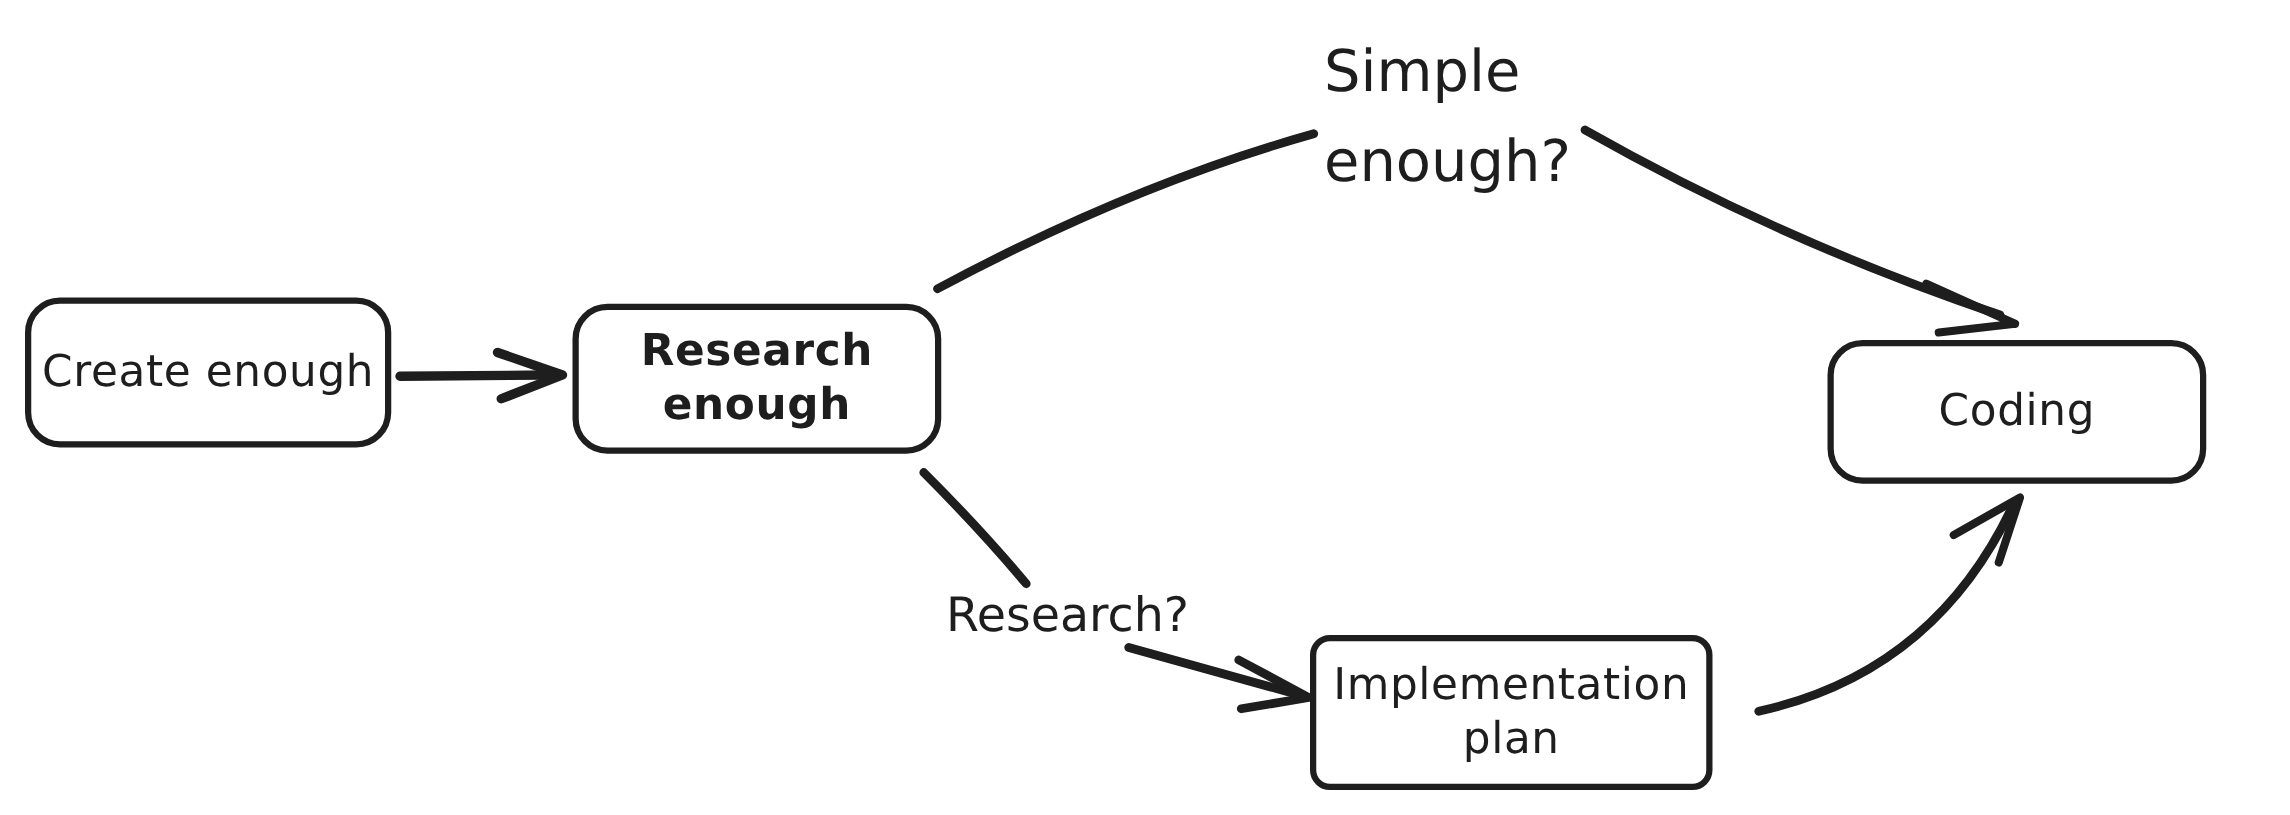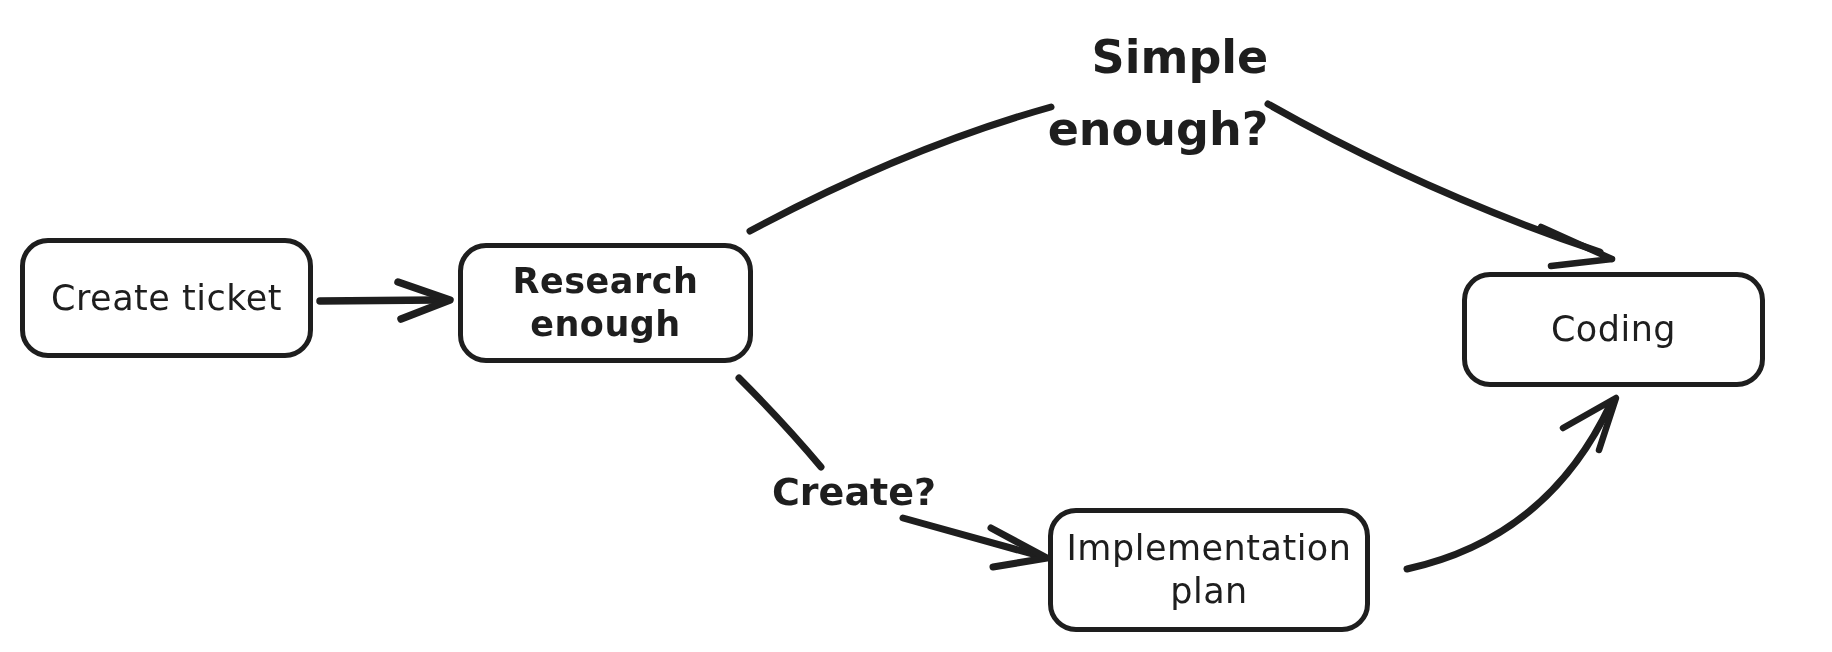"Simple" .edge-label { font-weight: 700 -> 400; text-align: right -> left }
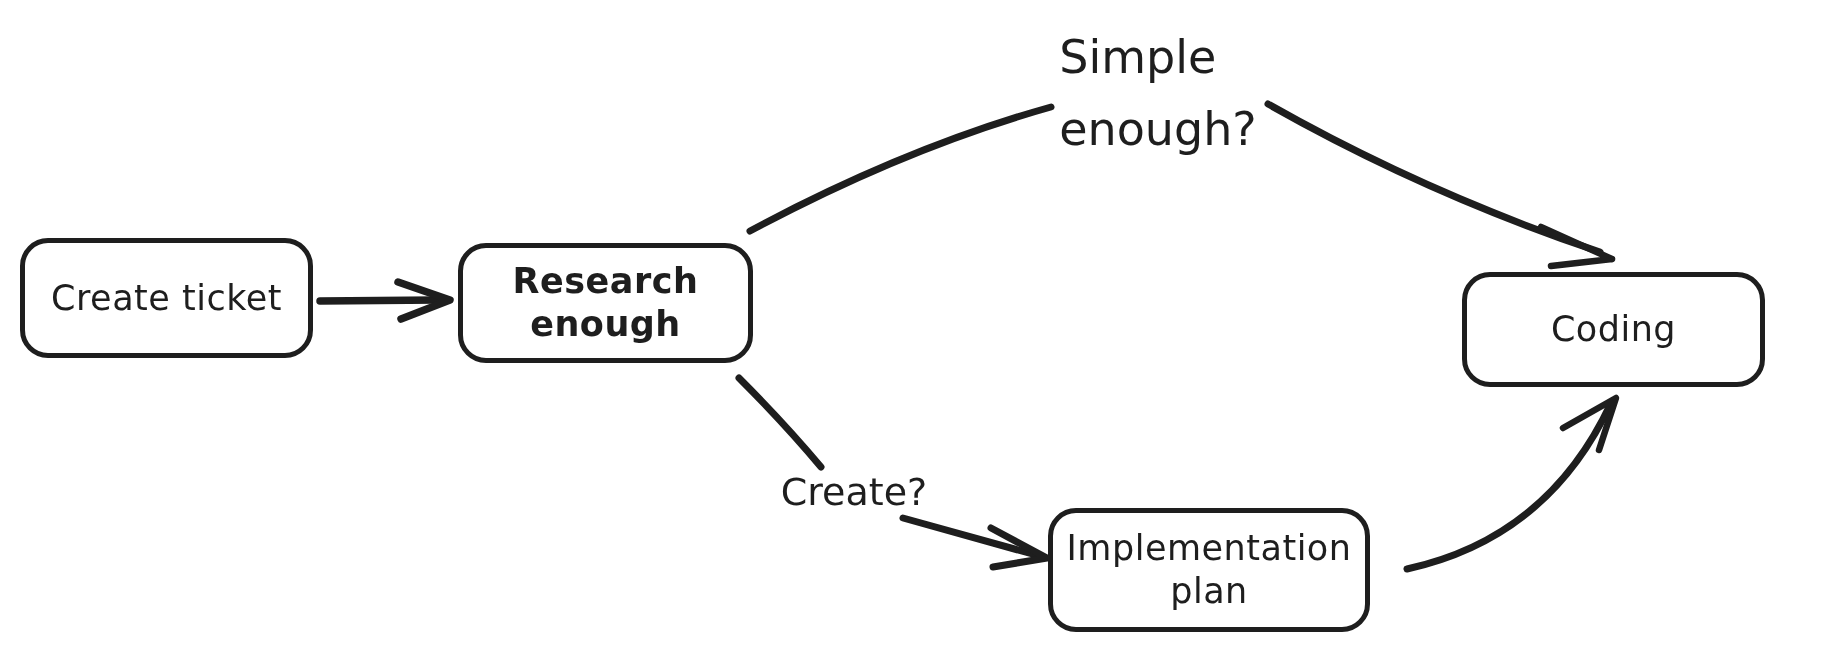"Create ticket" span { text: ticket -> enough }
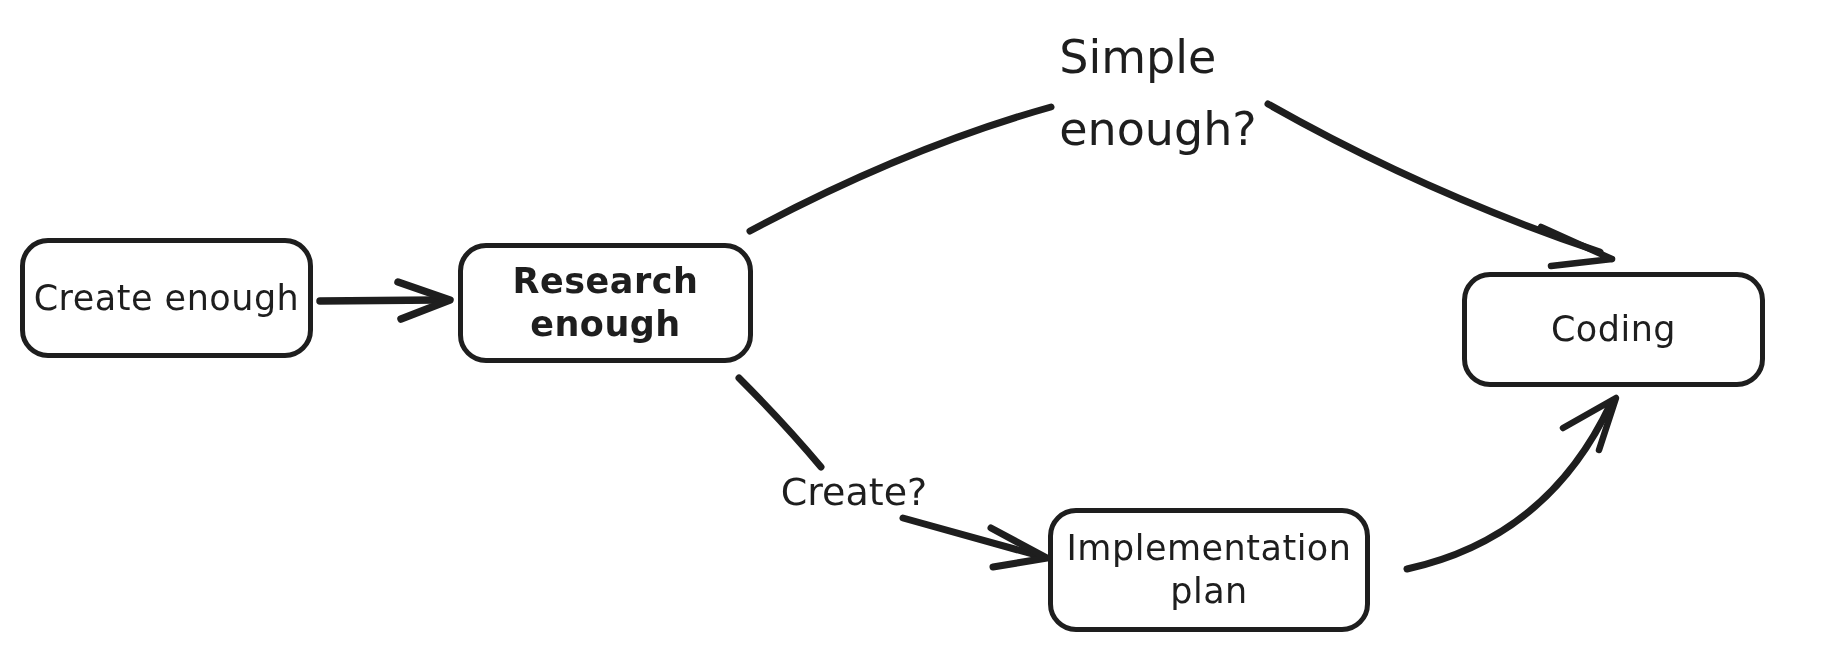"Create?" span { text: Create -> Research }
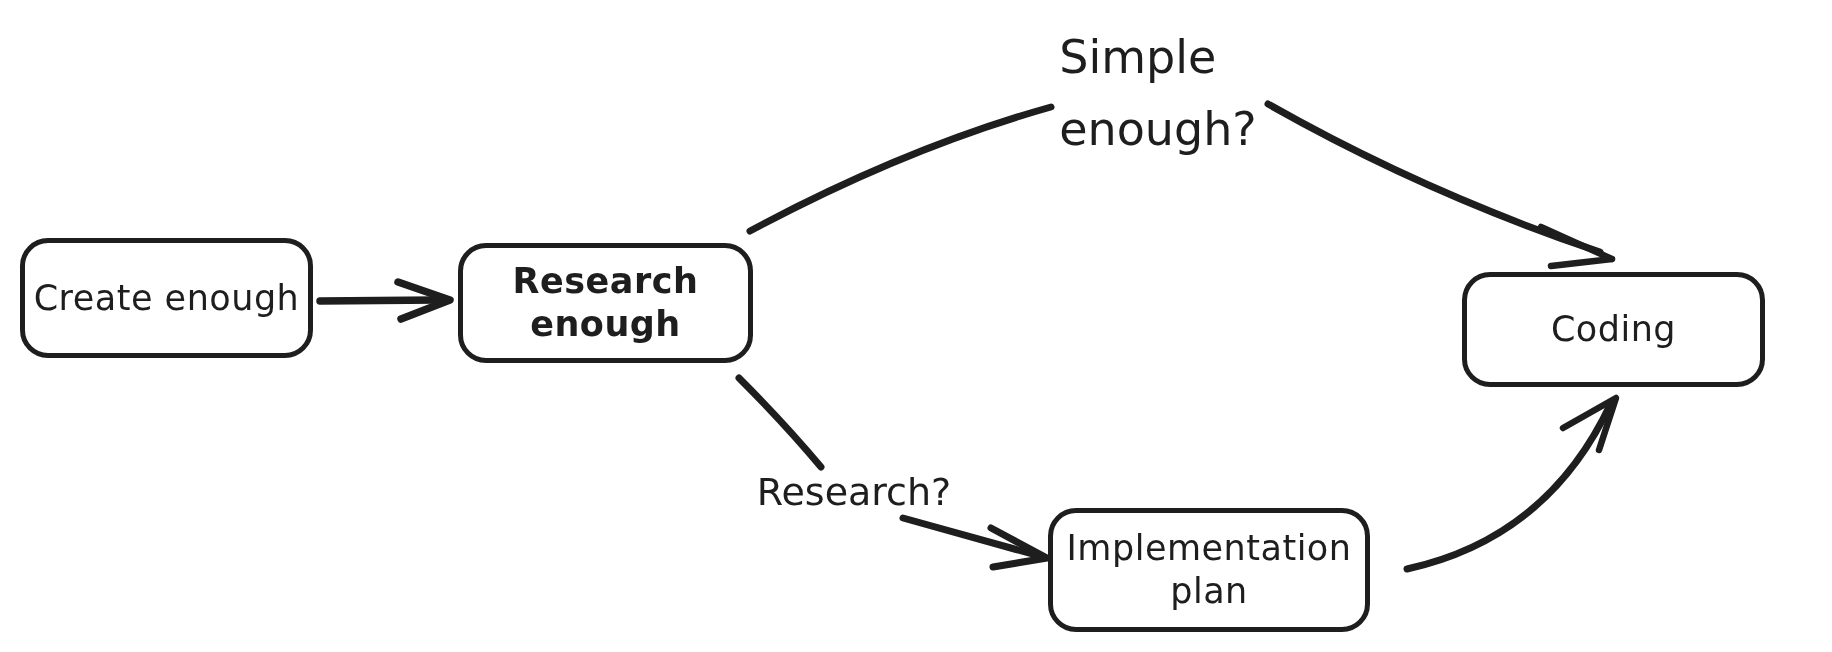"Implementation" div.node { border-radius: none -> 16px }
